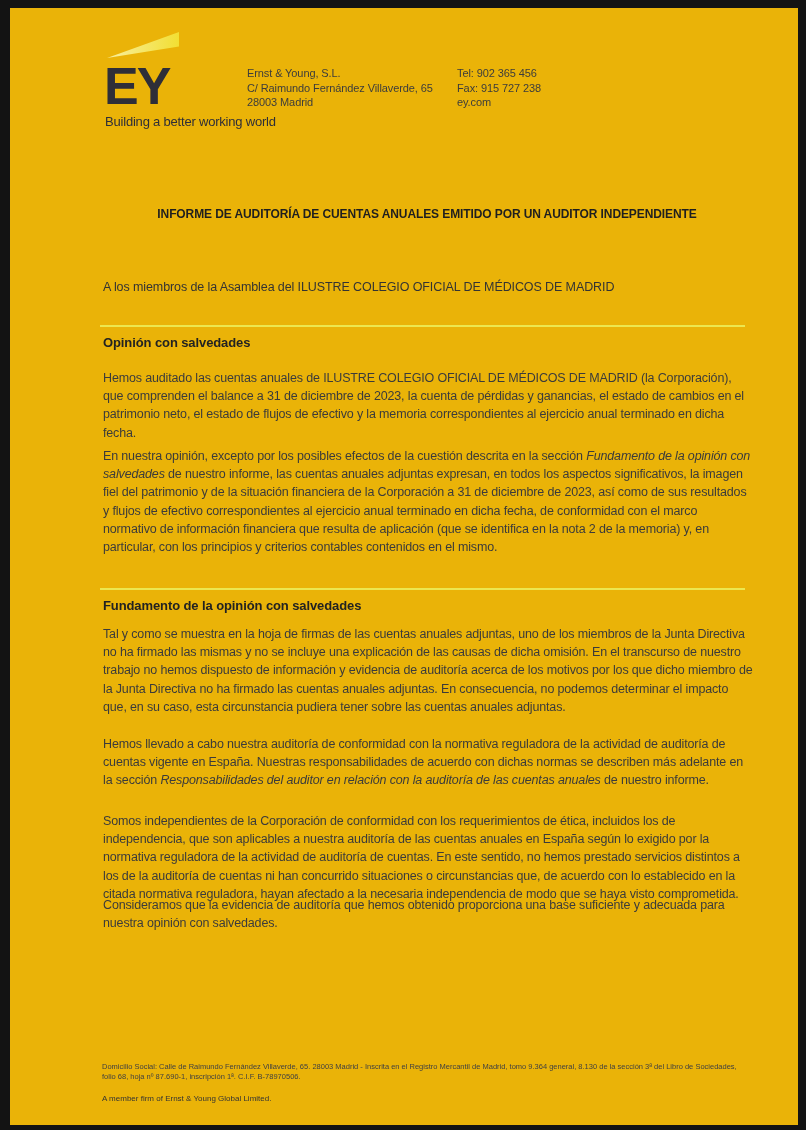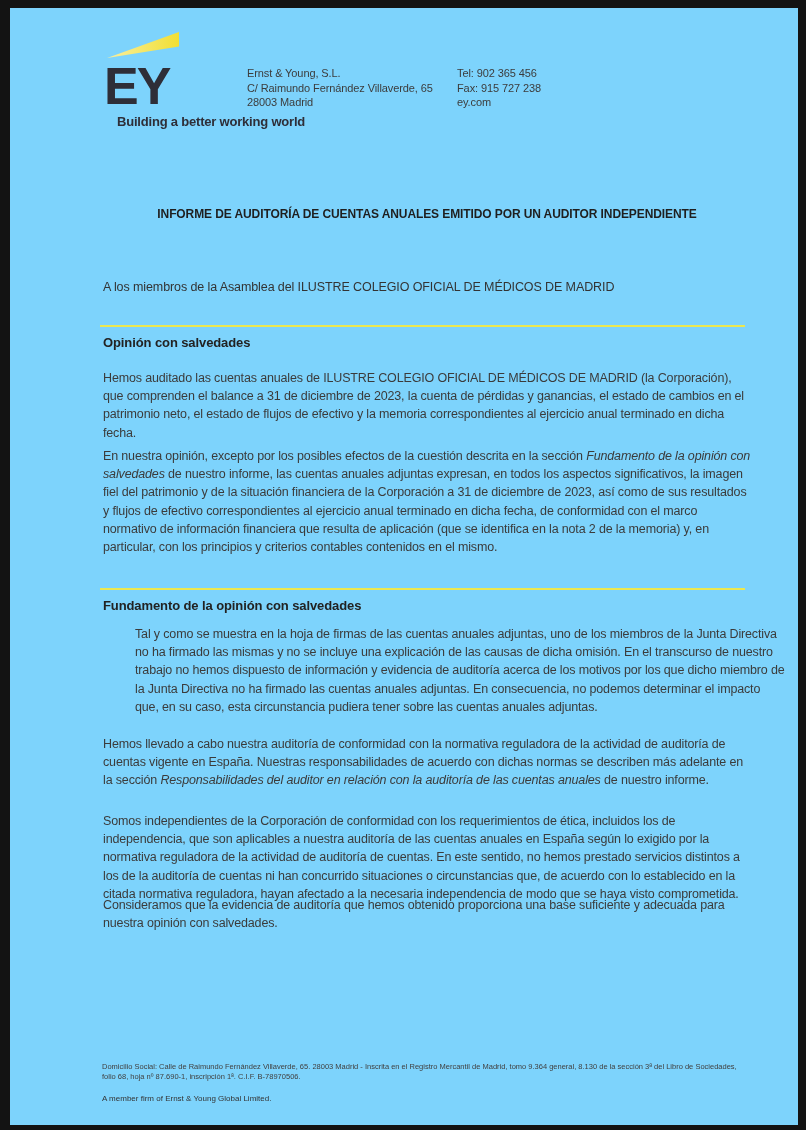"EY" .page { background: #7dd3fc -> #eab308 }
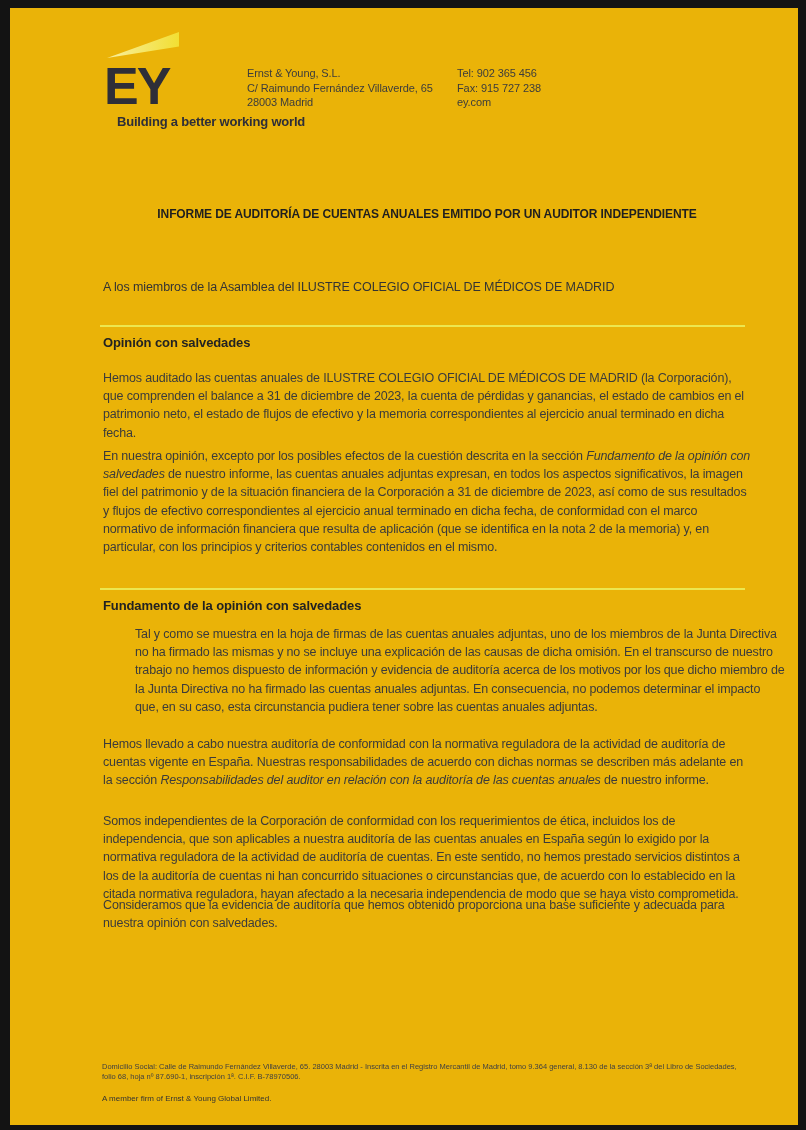"Building a better working world" .ey-tagline { font-weight: 700 -> 400; left: 107px -> 95px }
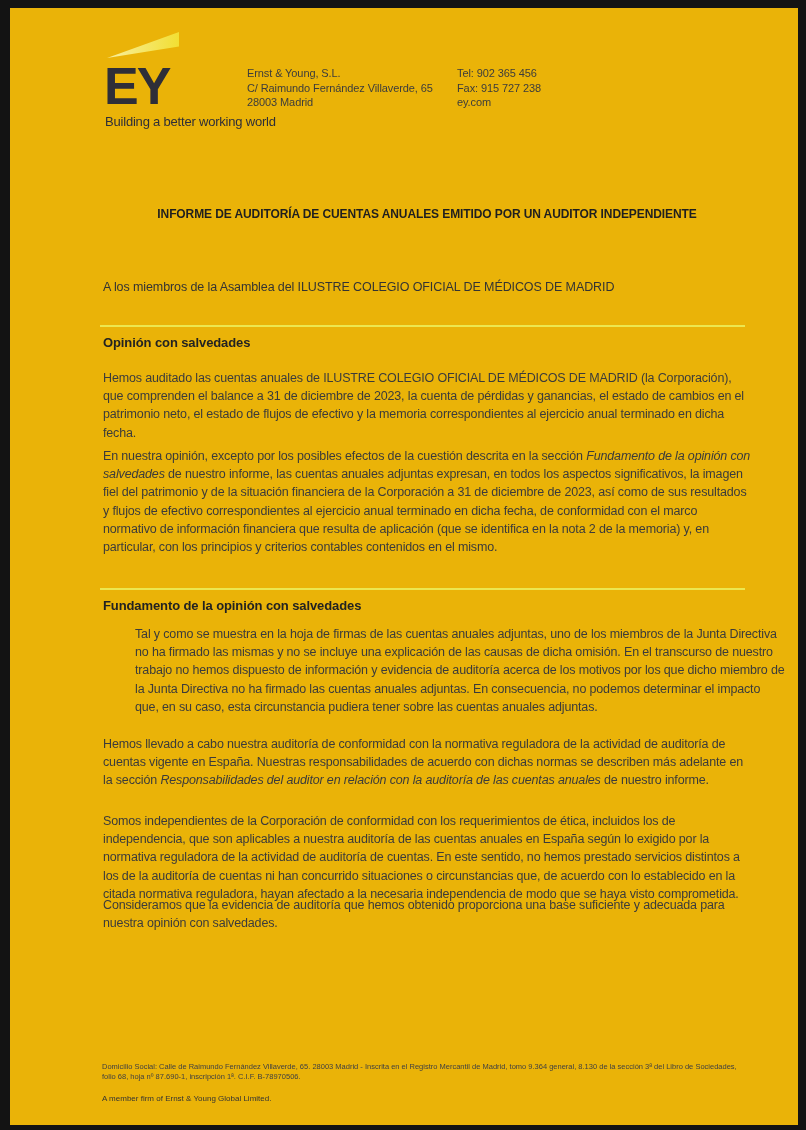"Tal y como se muestra" .p-s2p1 { margin-left: 32px -> none }
